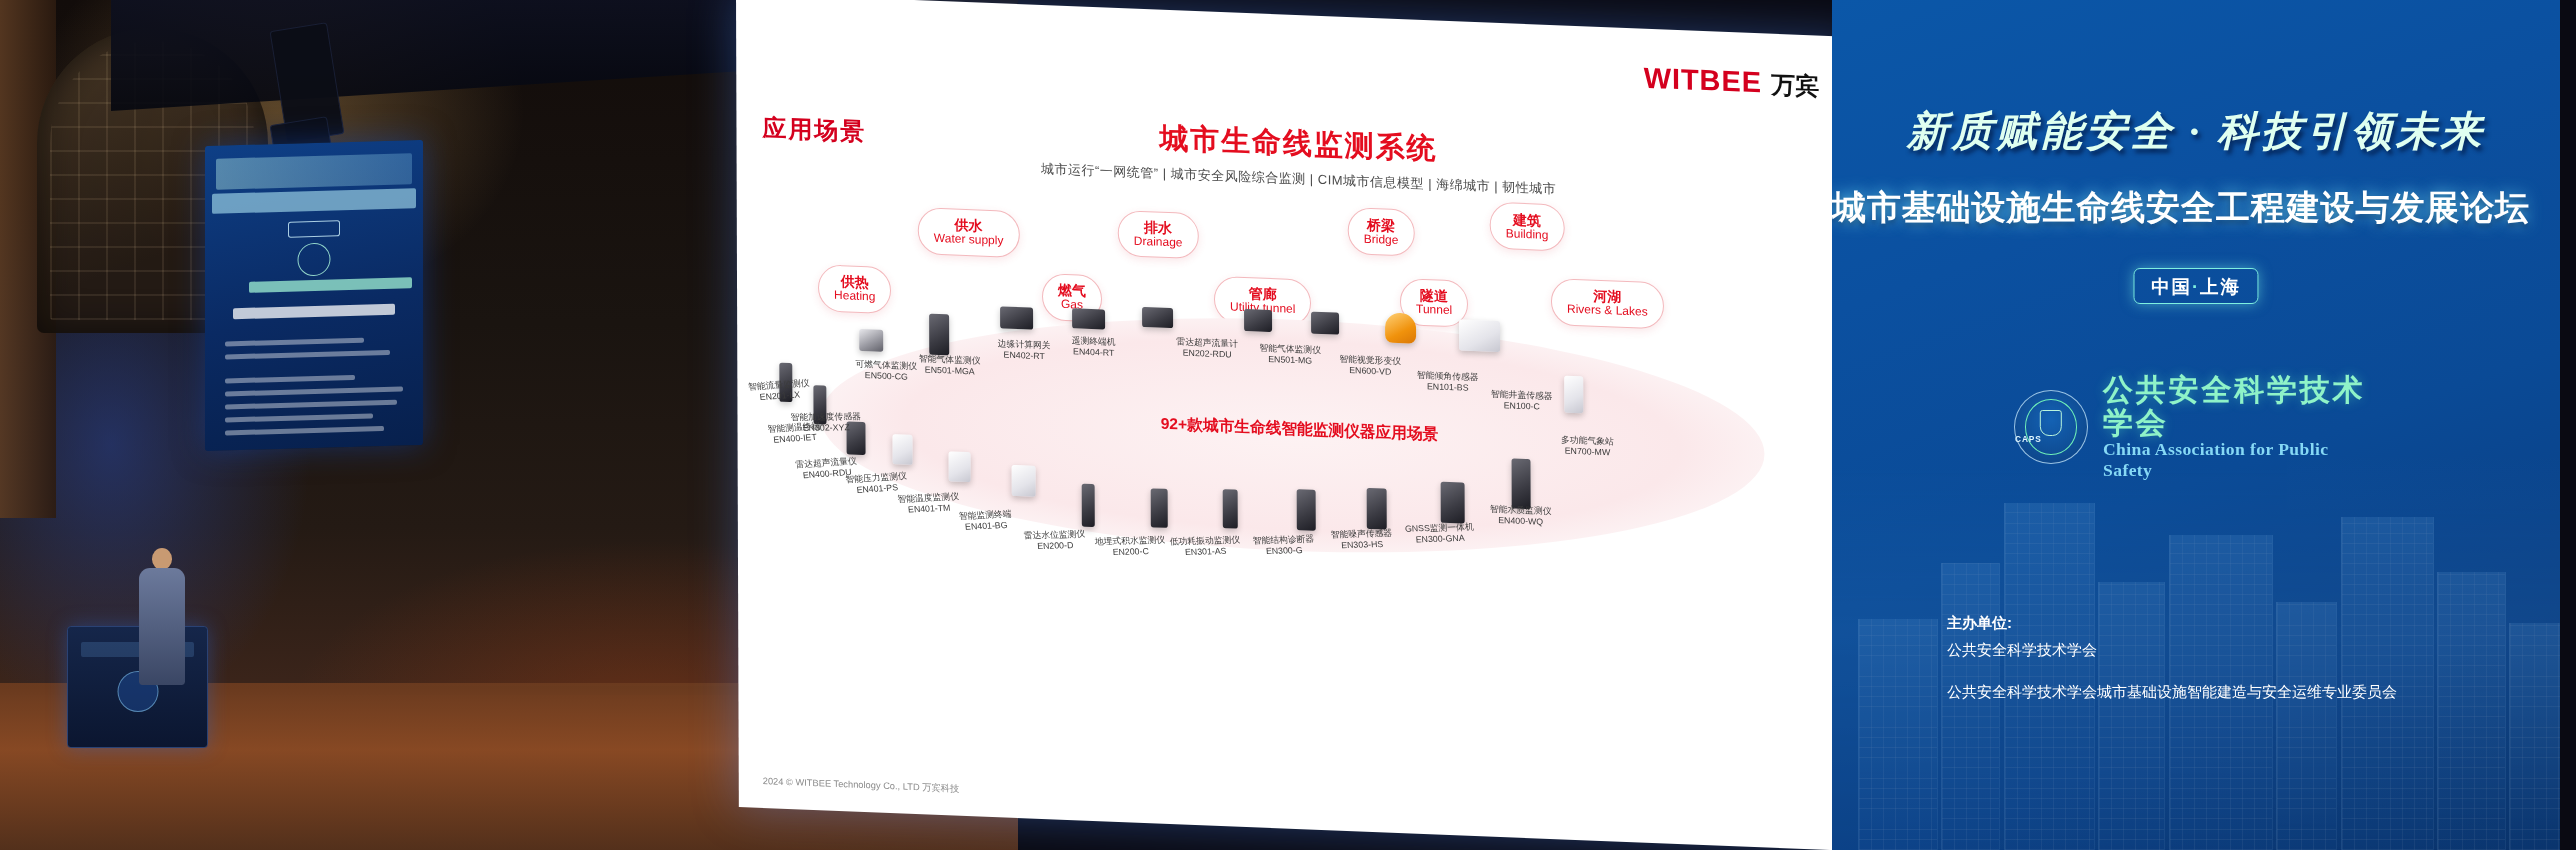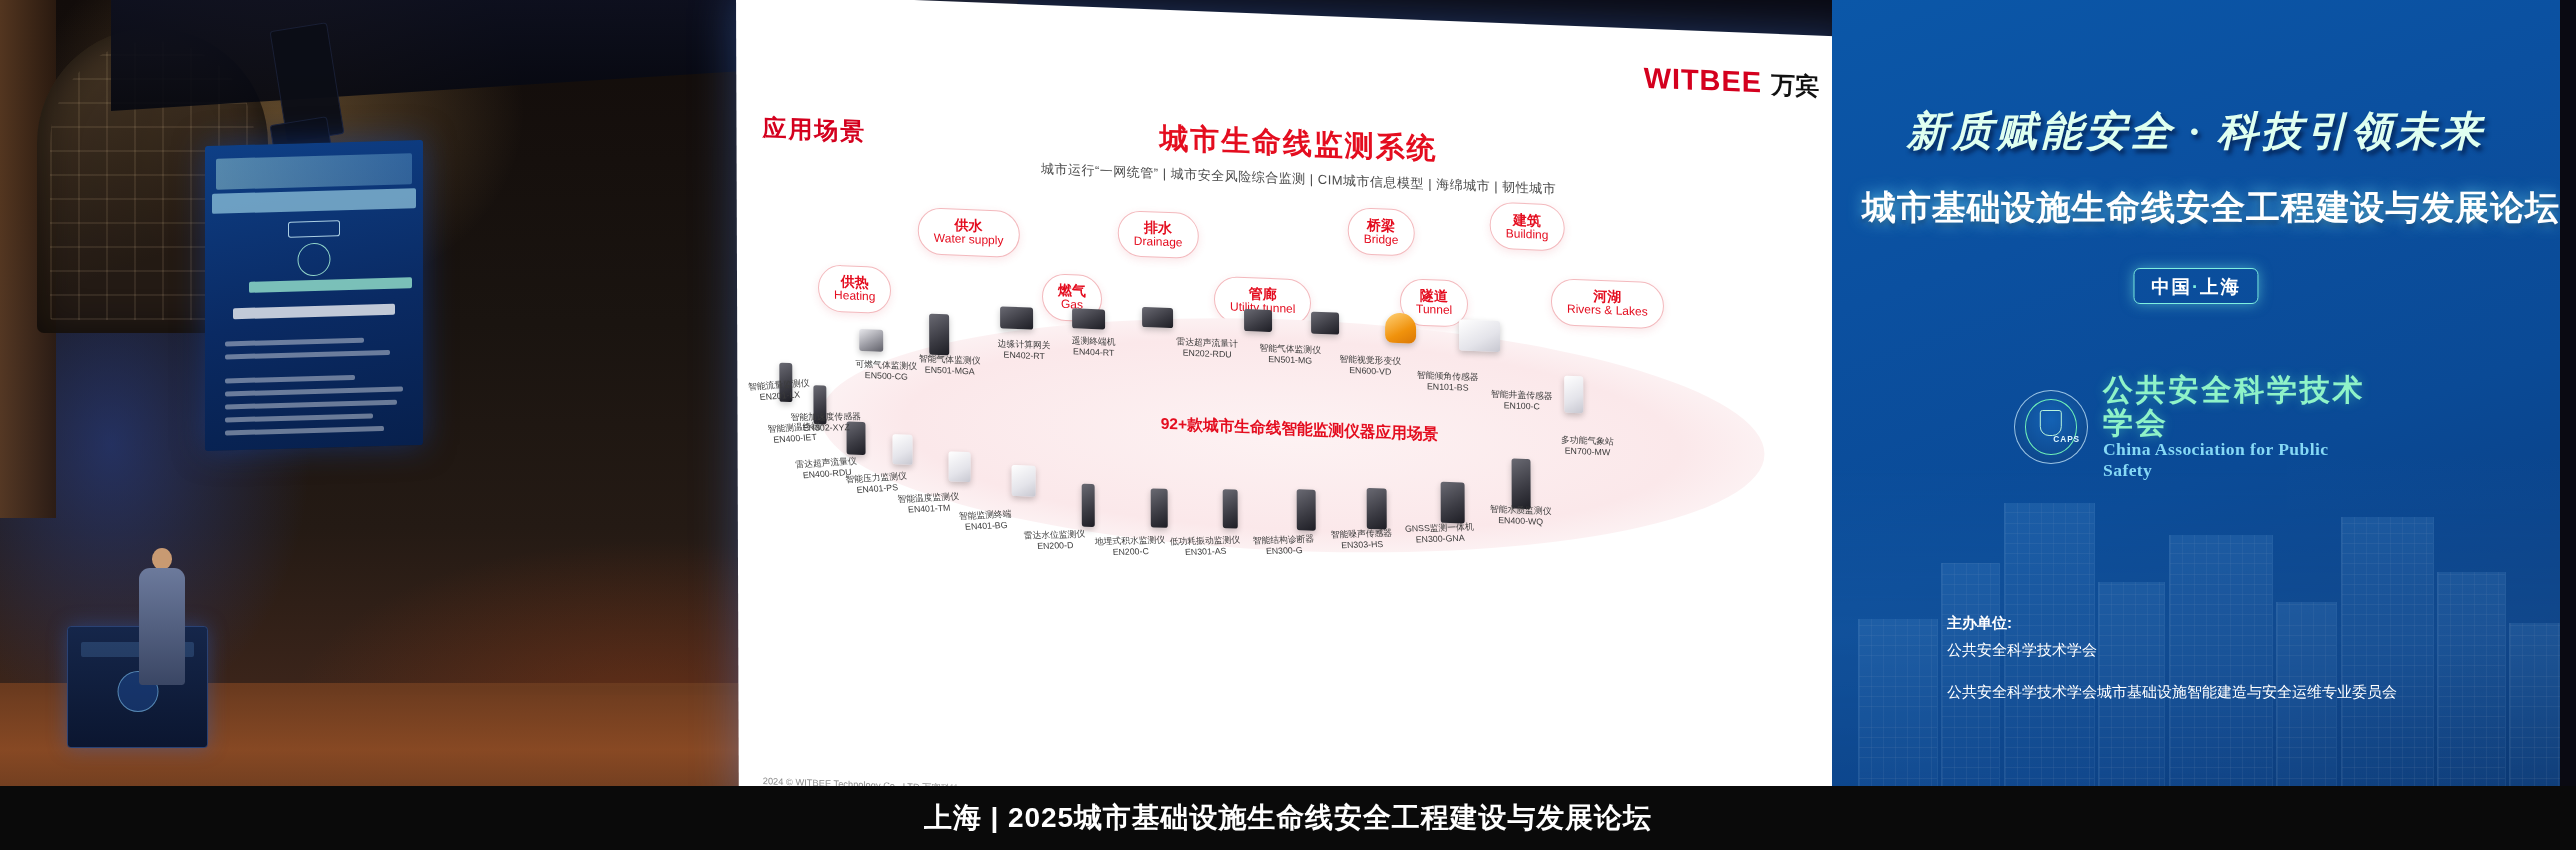"城市基础设施生命线安全工程建设与发展论坛" .bigtitle { text-align: right -> left }
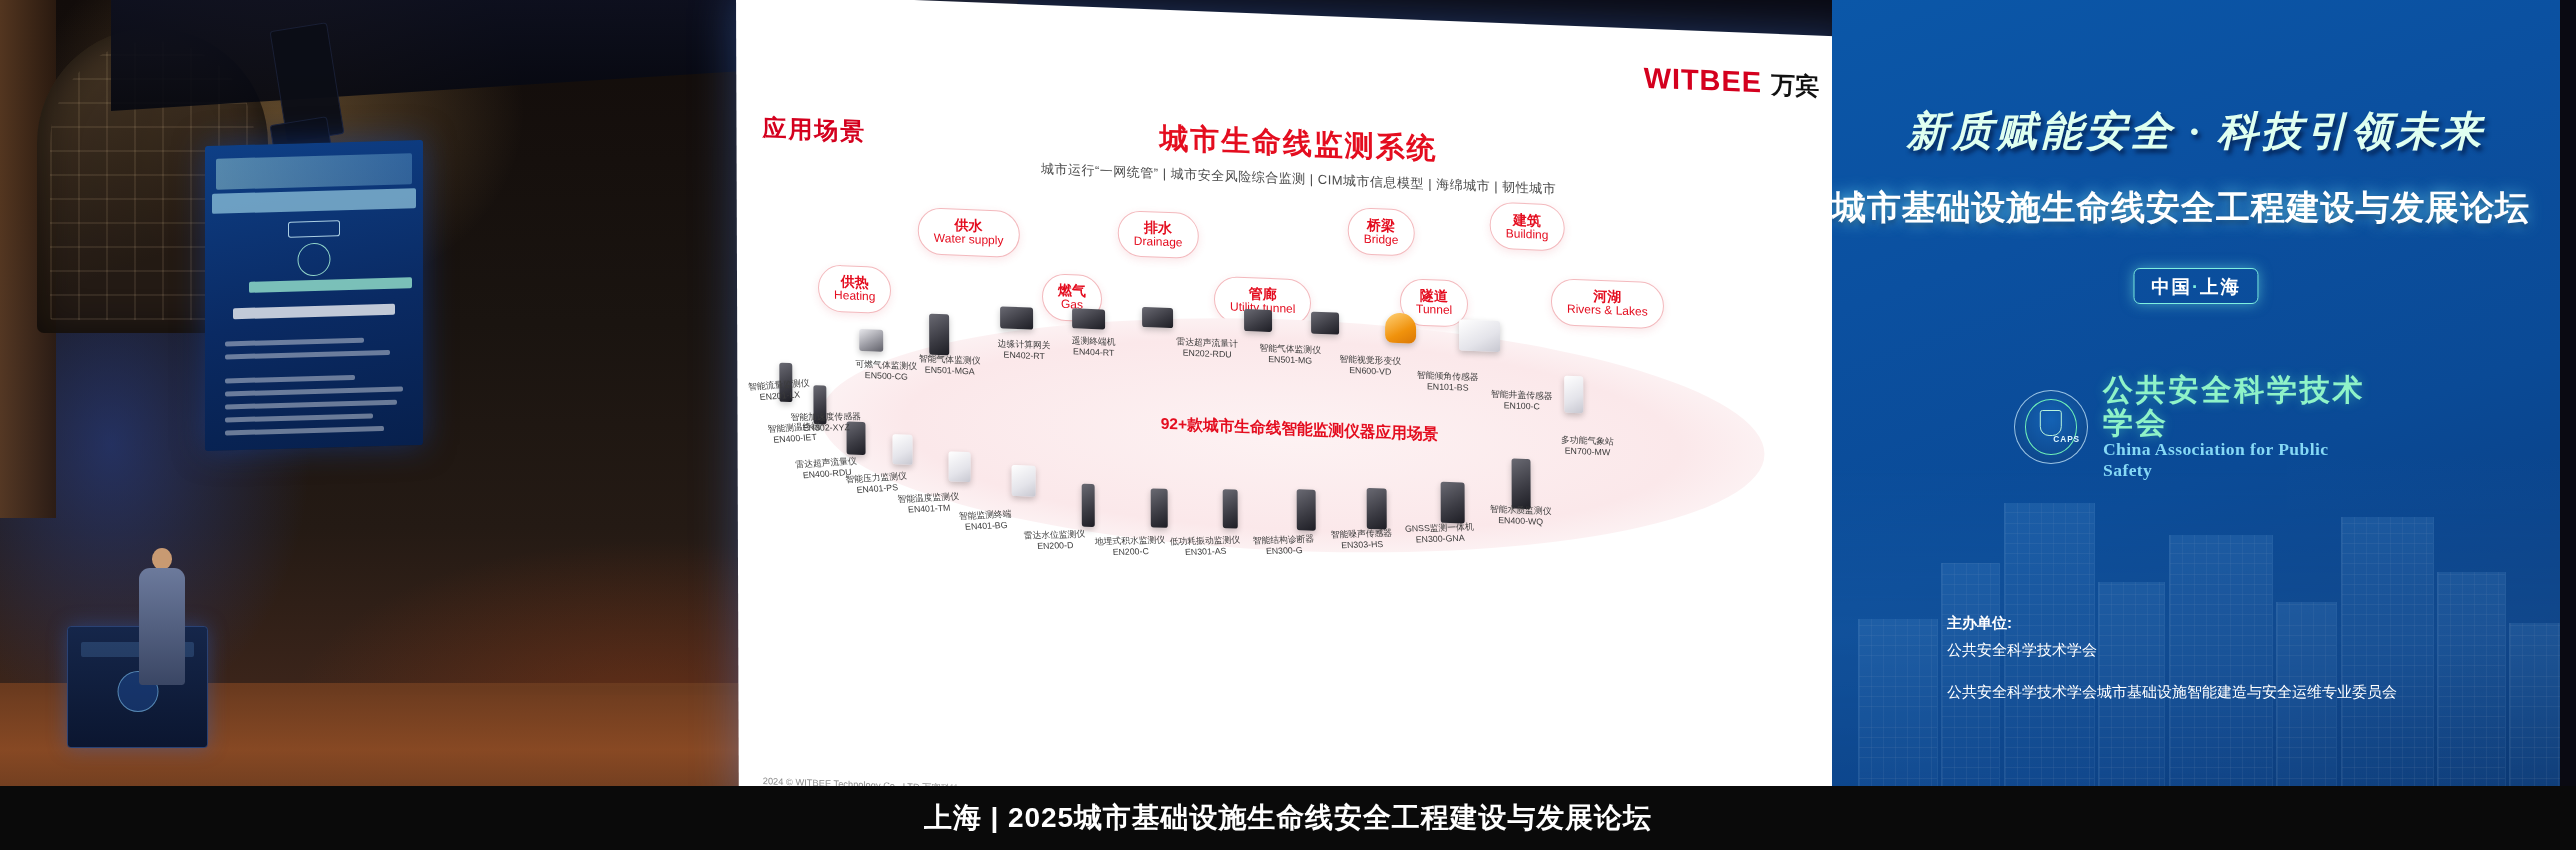"CAPS" .caps .capstxt { right: 7px -> 0; text-align: right -> left }
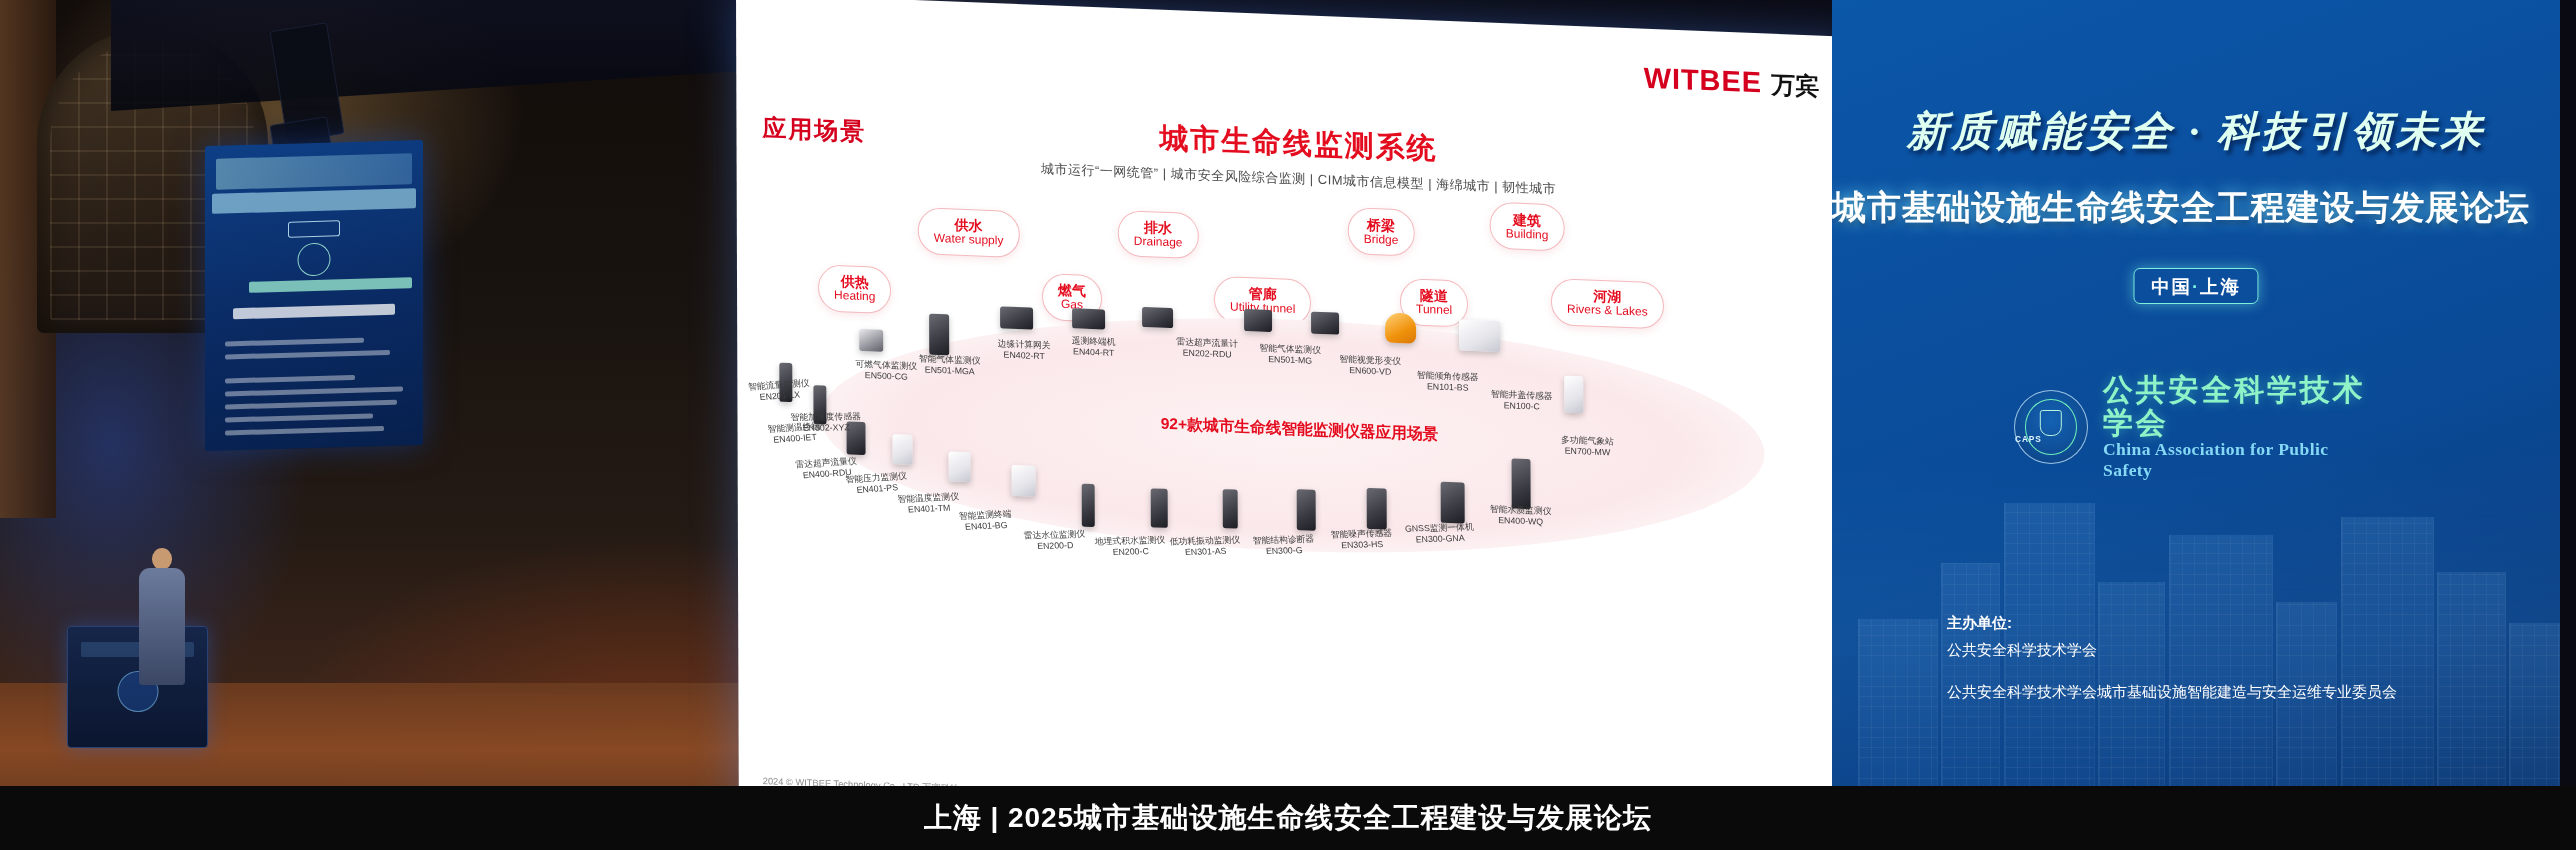"上海 | 2025城市基础设施生命线安全工程建设与发展论坛" div.caption { html: <div> <span>上海 | 2025城市基础设施生命线安全工程建设与发展论坛</span> </div> -> none }
